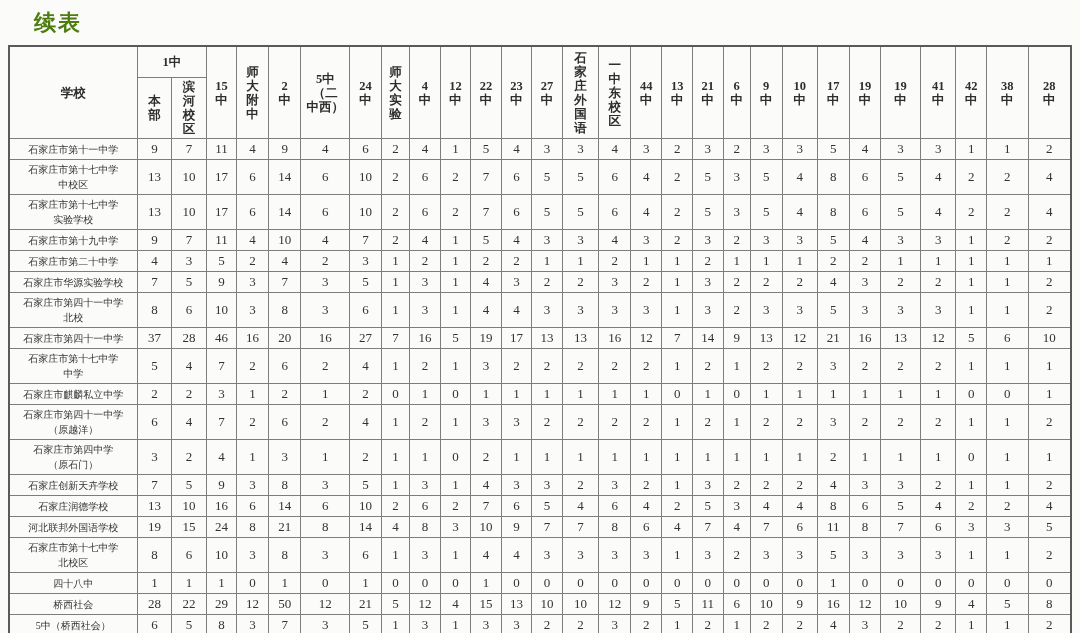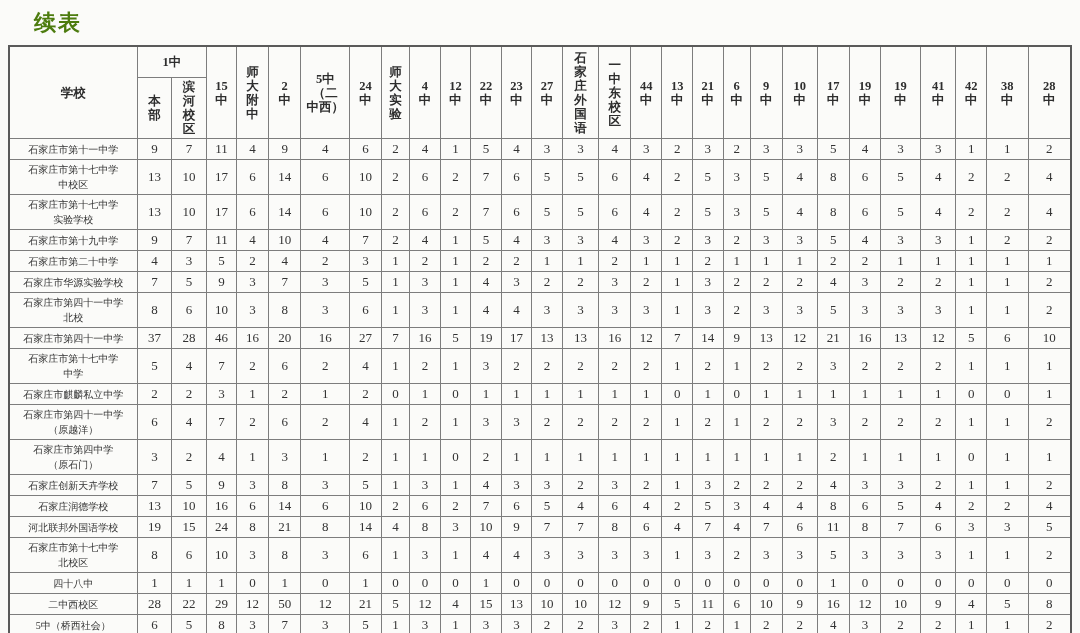"二中西校区" td.school { text: 二中西校区 -> 桥西社会 }
